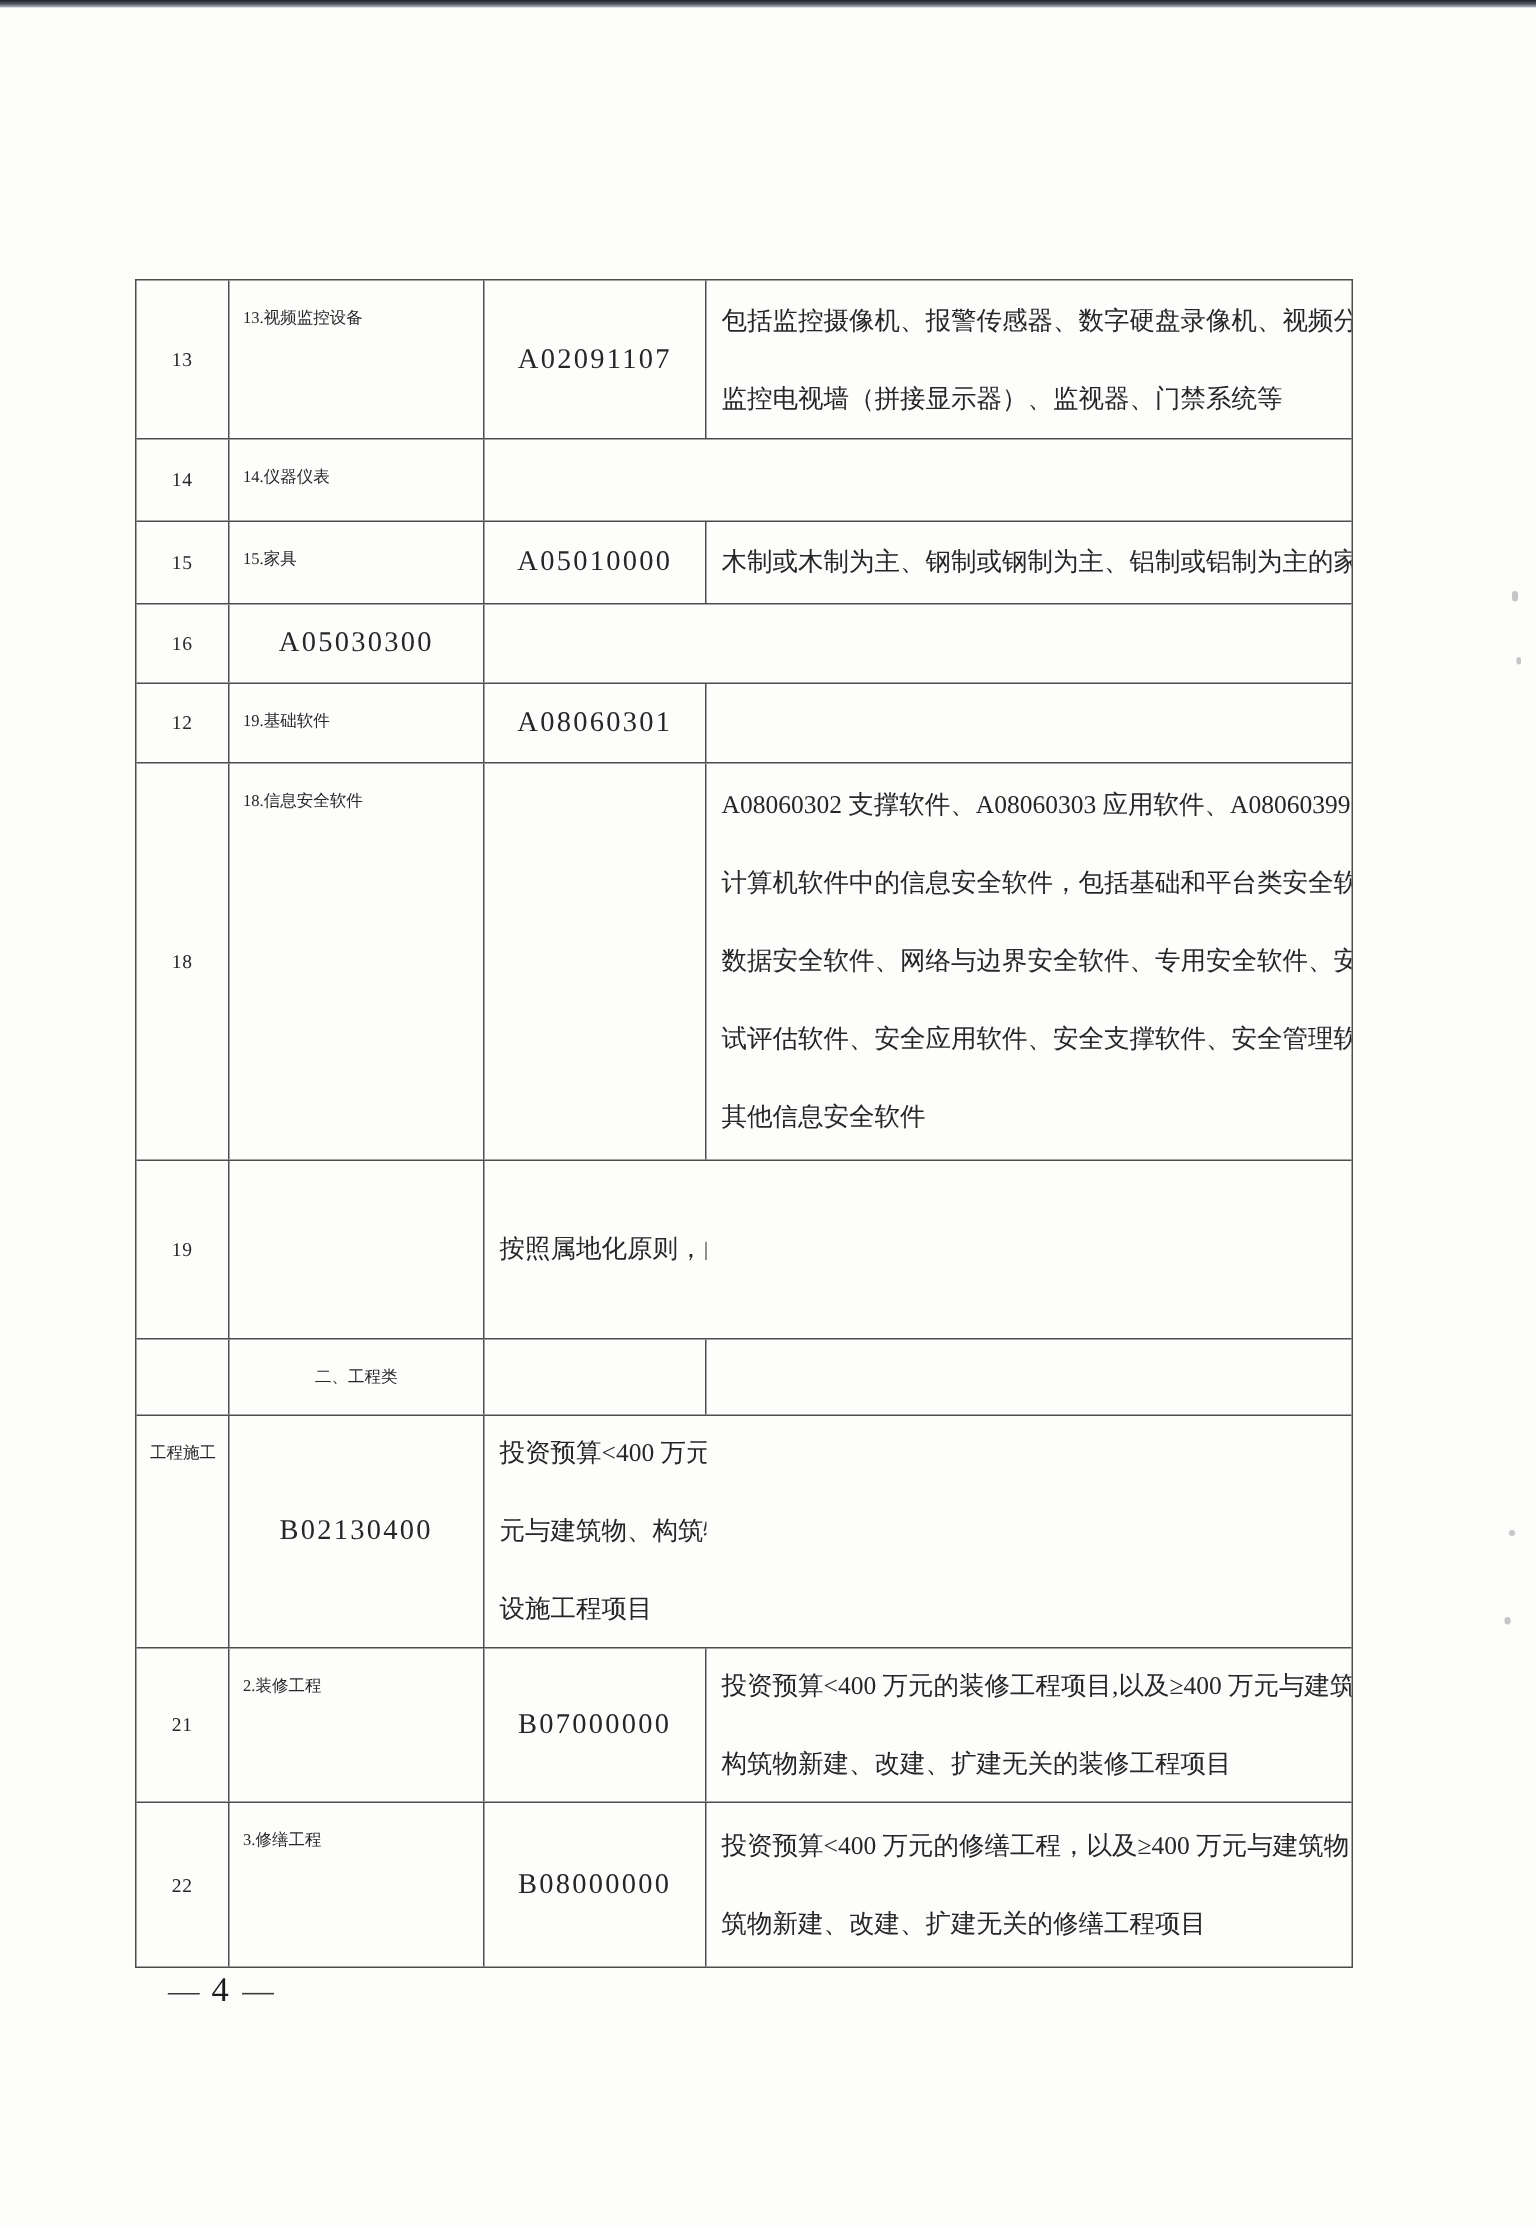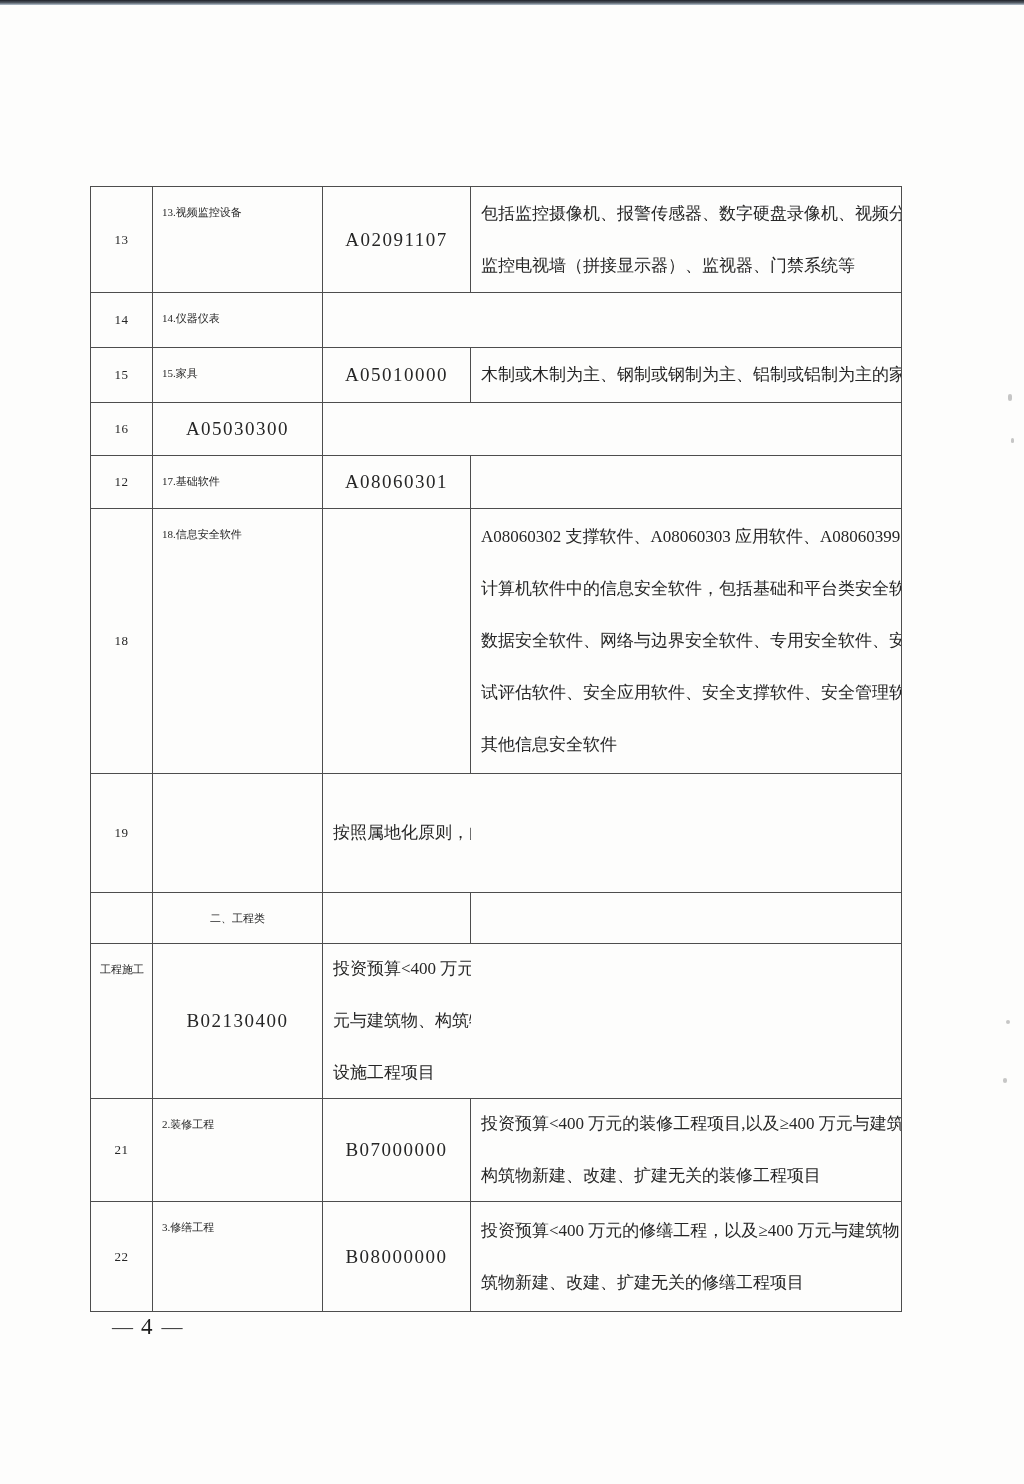"17.基础软件" div.nline { text: 17 -> 19 }
